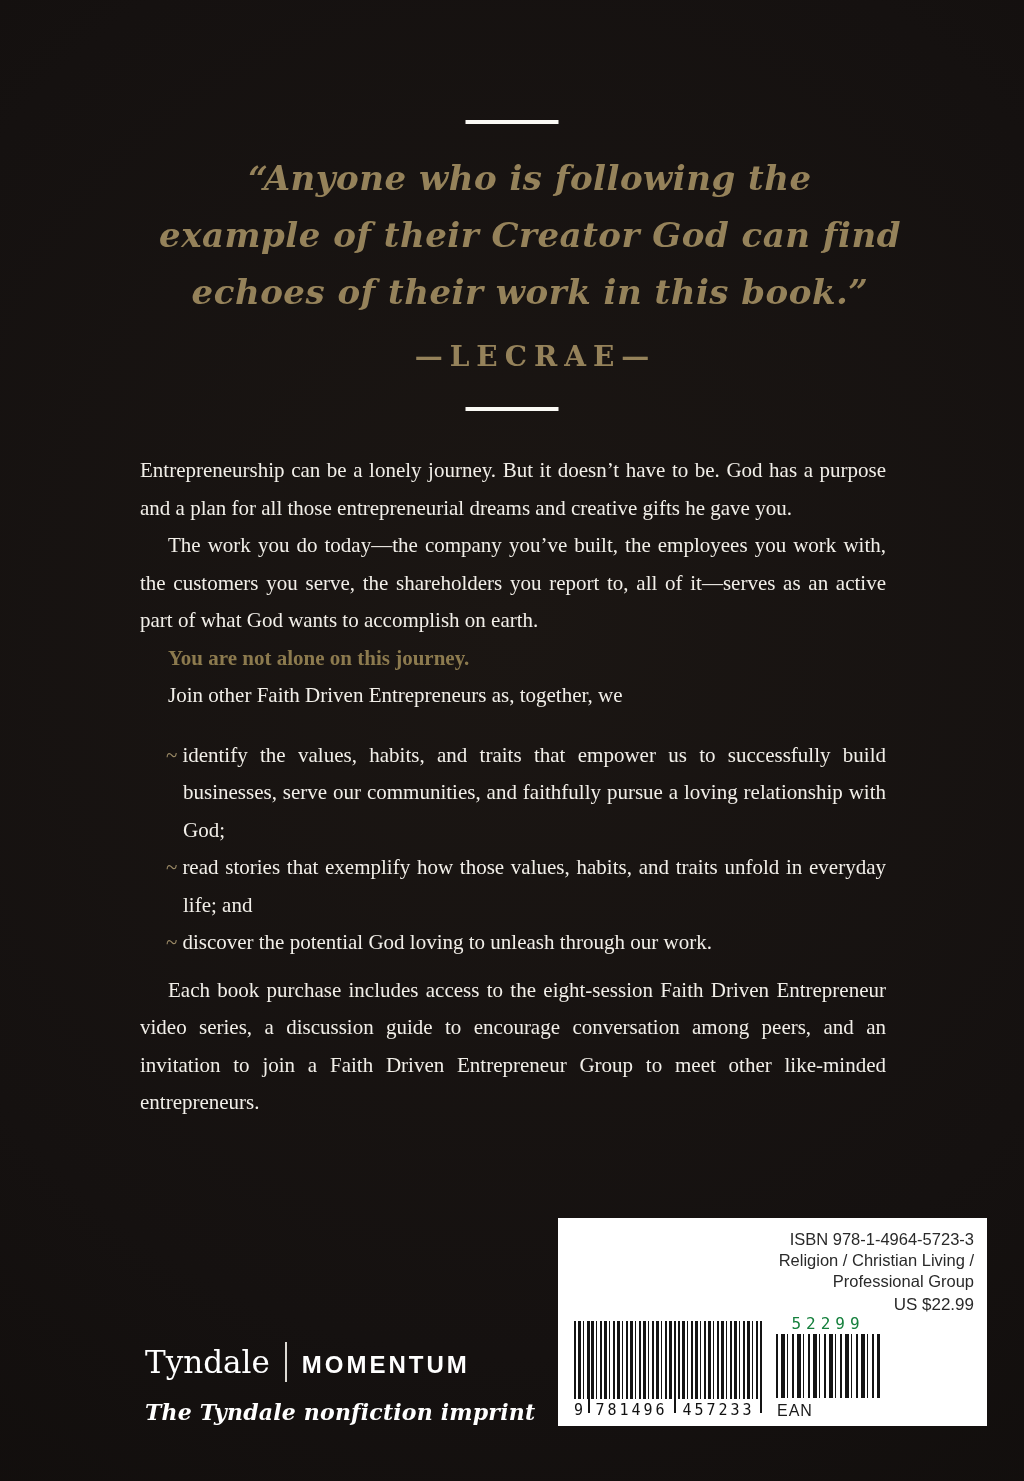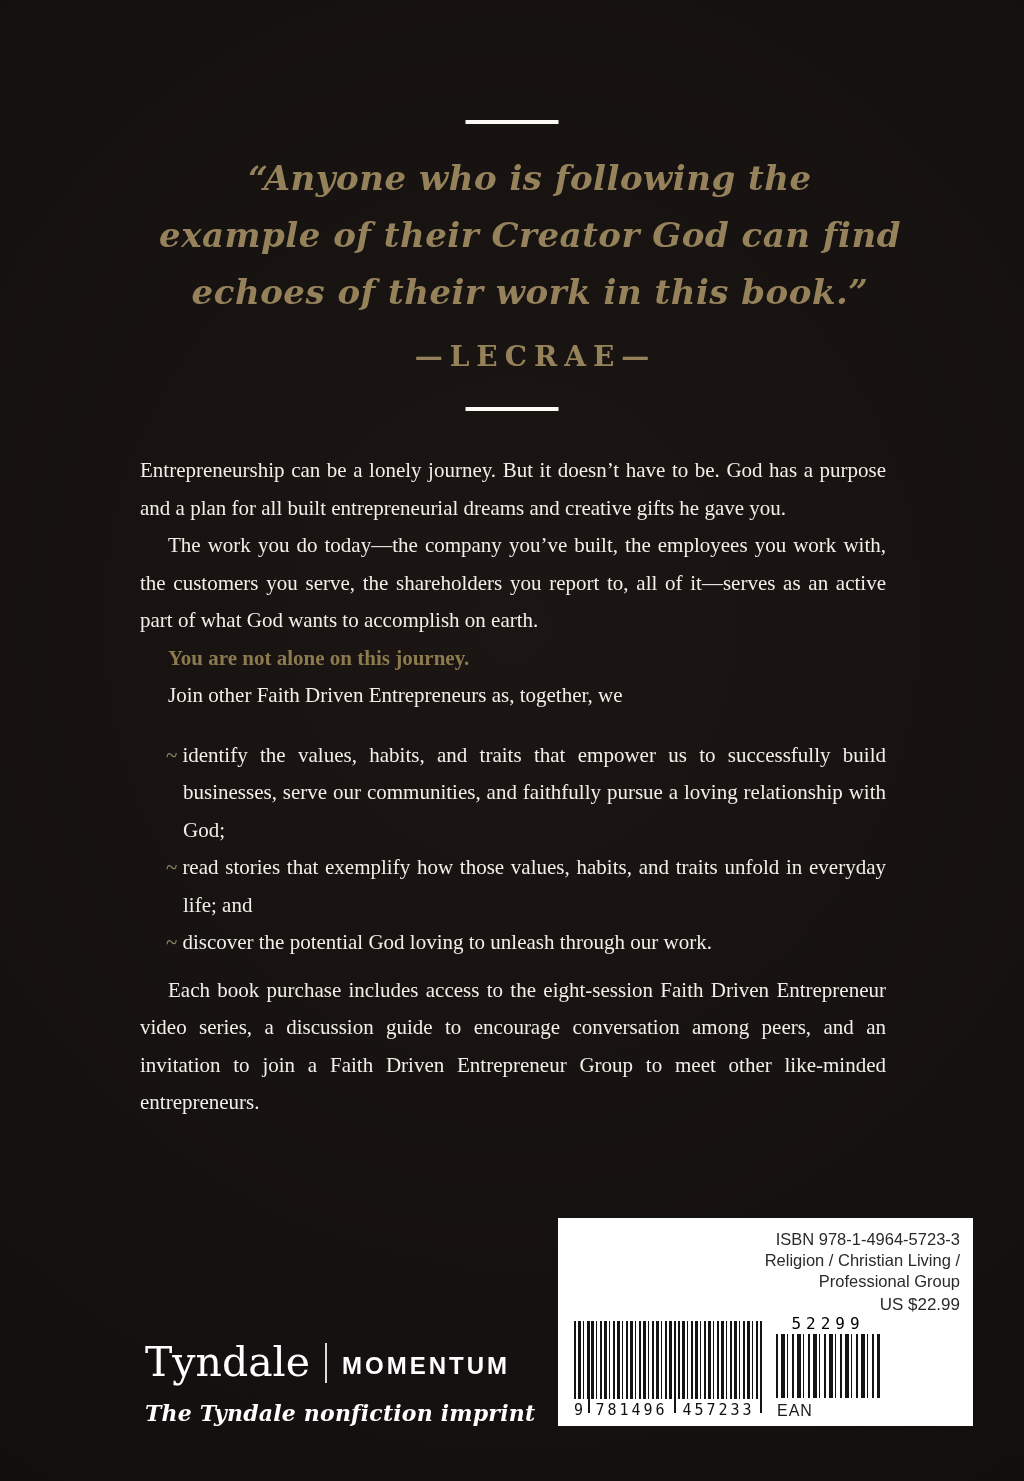"Entrepreneurship can be a lonely" p { text: built -> those }
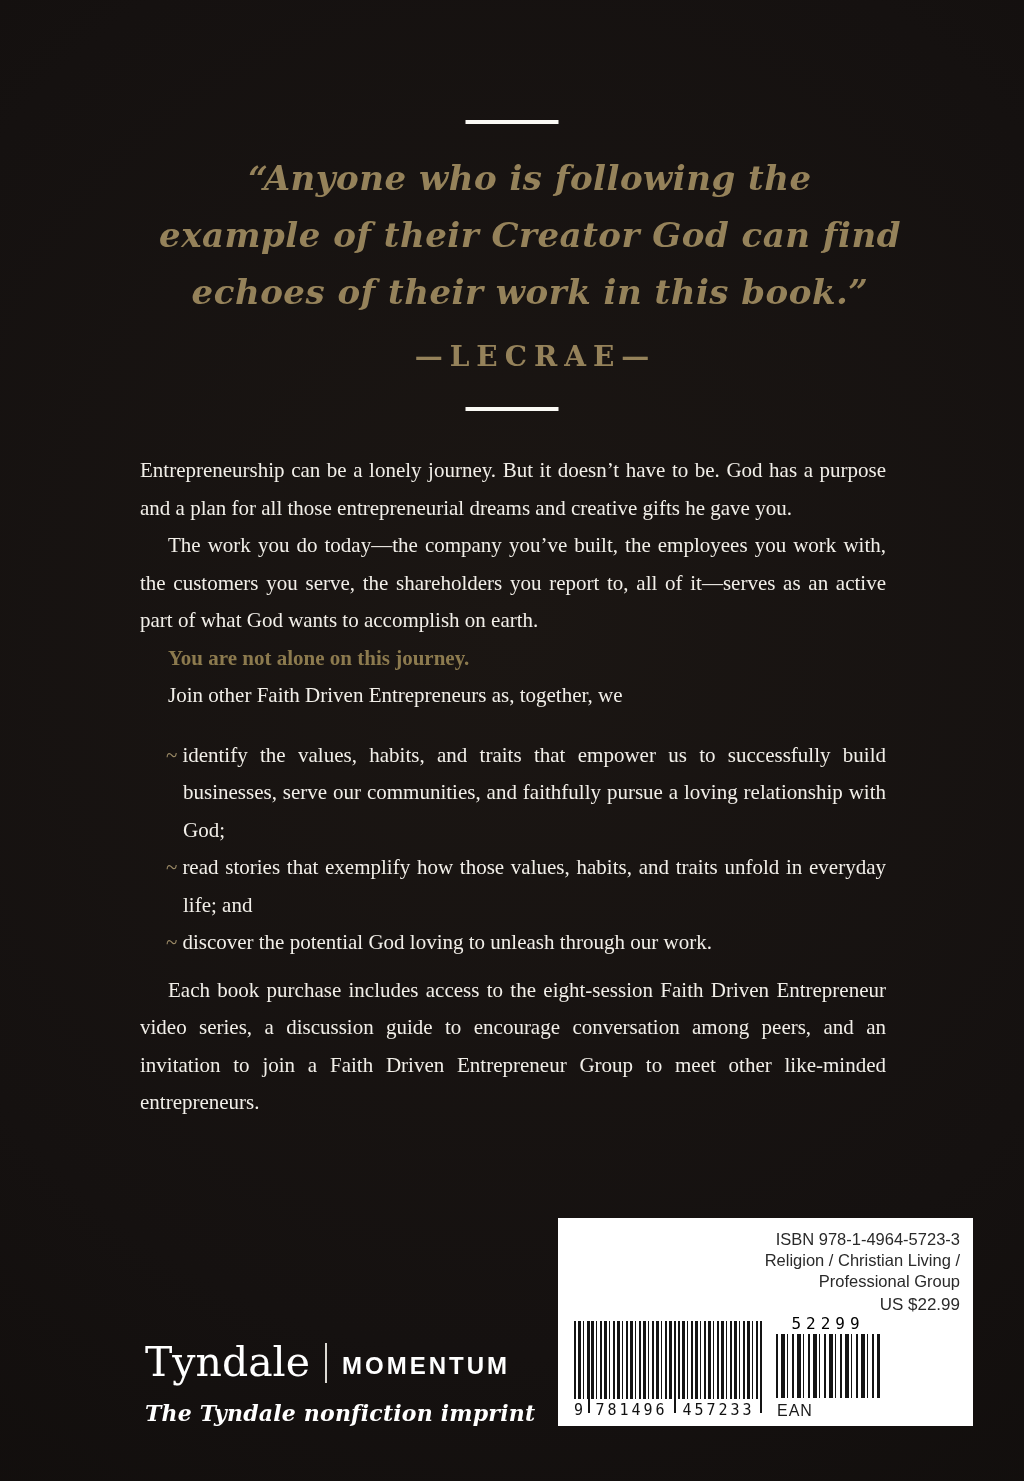"ISBN 978-1-4964-5723-3" .barcode-panel { padding-left: none -> 14px }
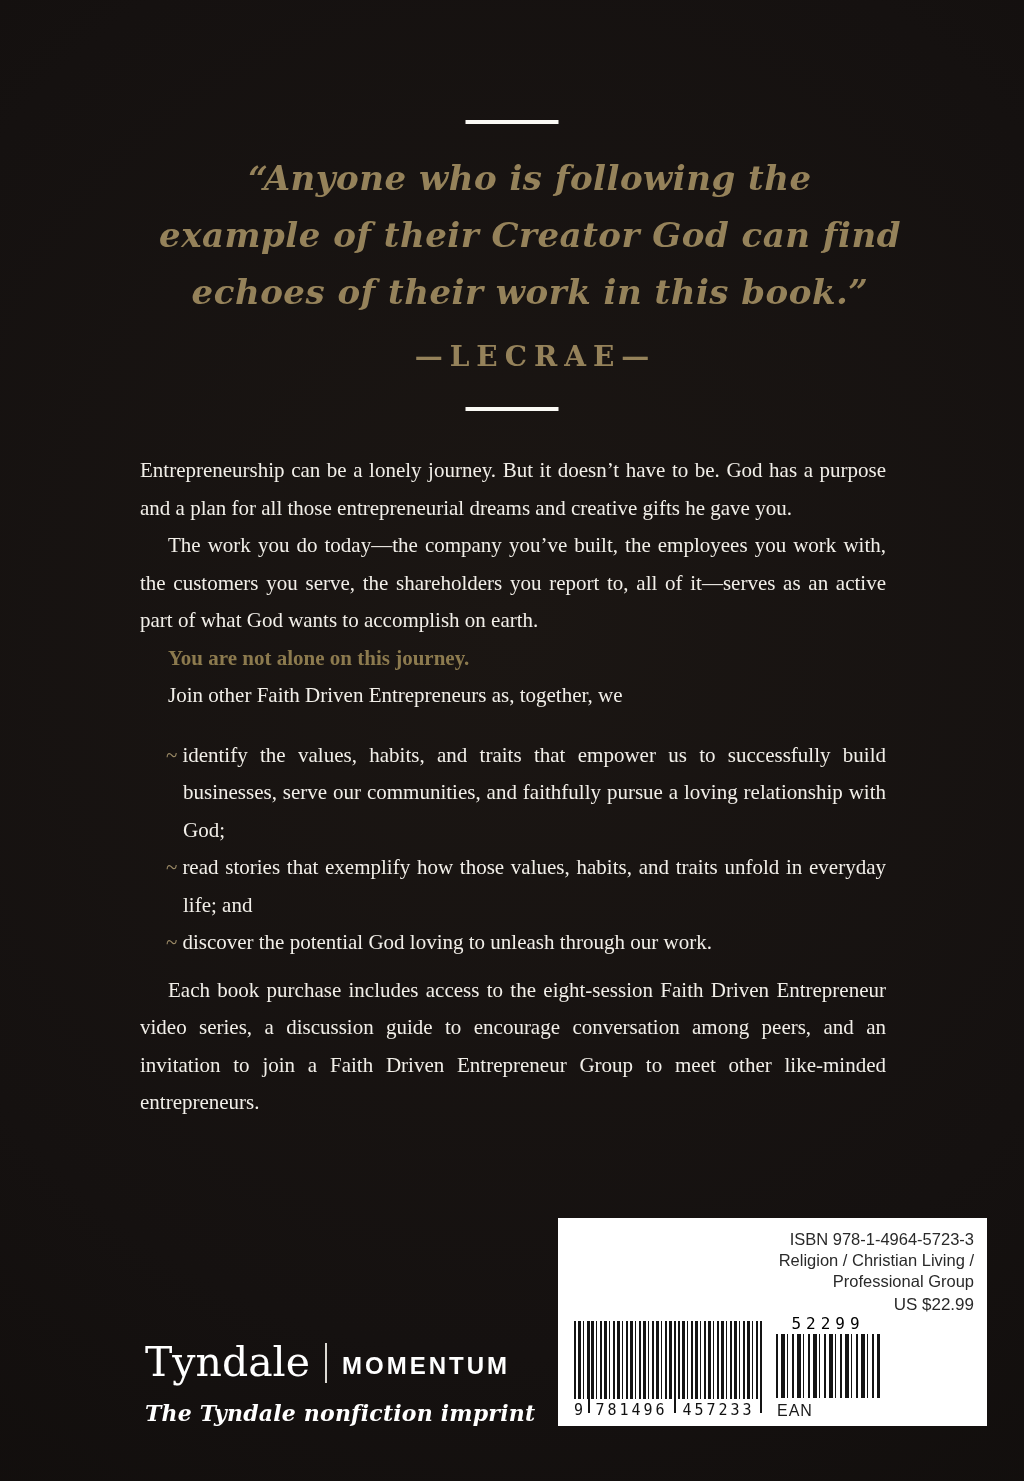"52299" .bc-code5 { color: #000000 -> #15803d }
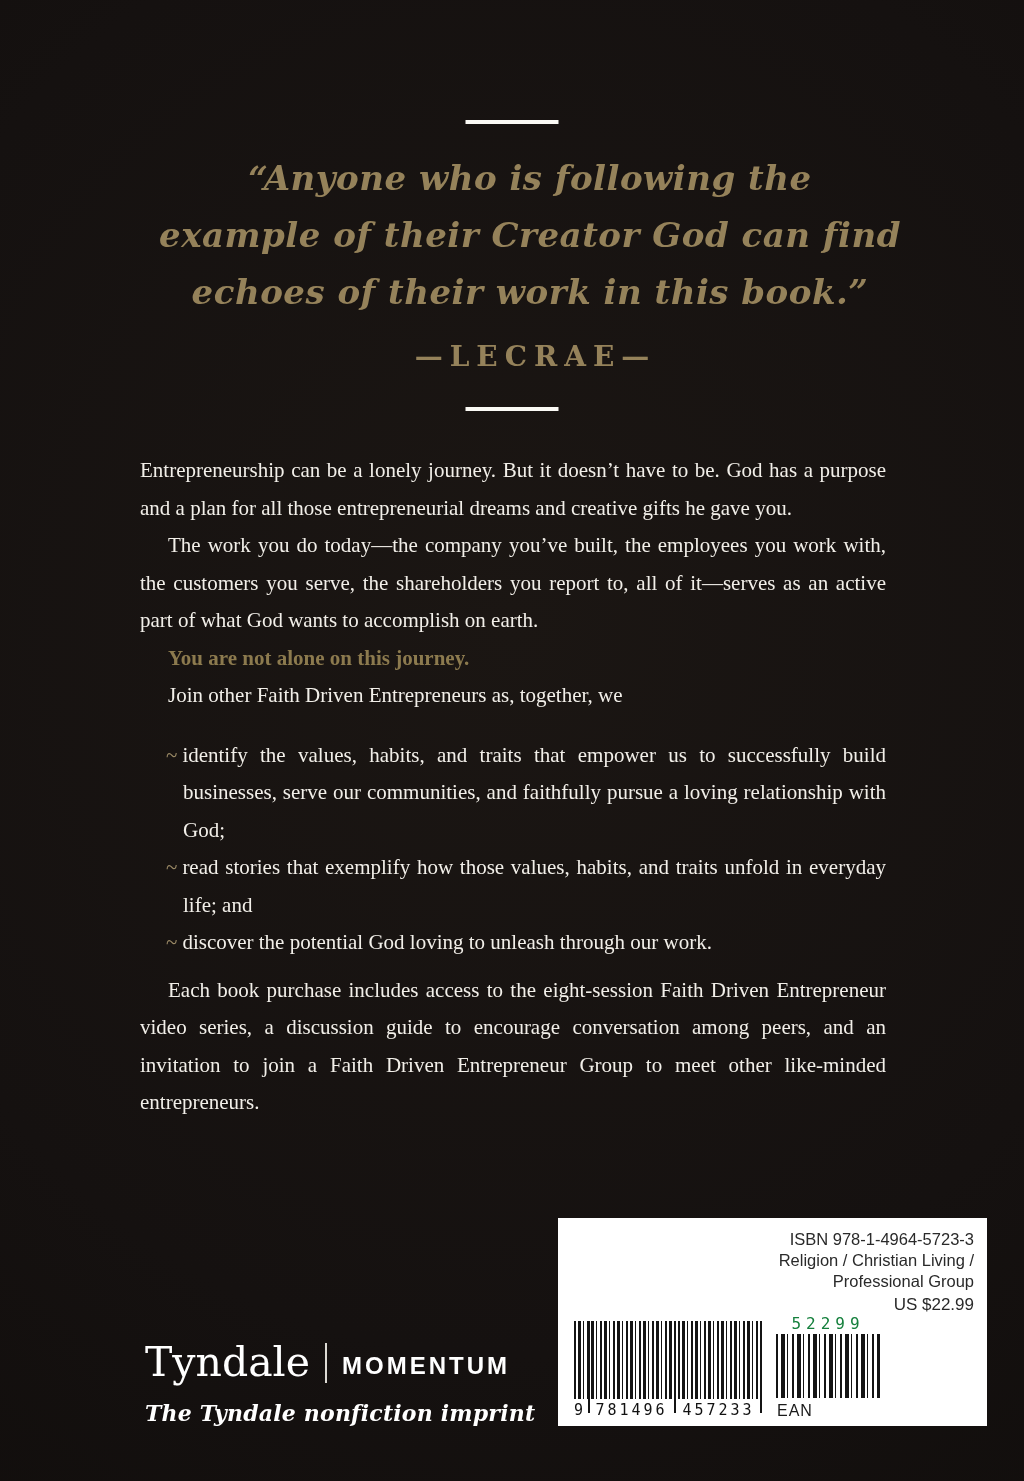"Tyndale" .tyndale { font-size: 41px -> 31px }
